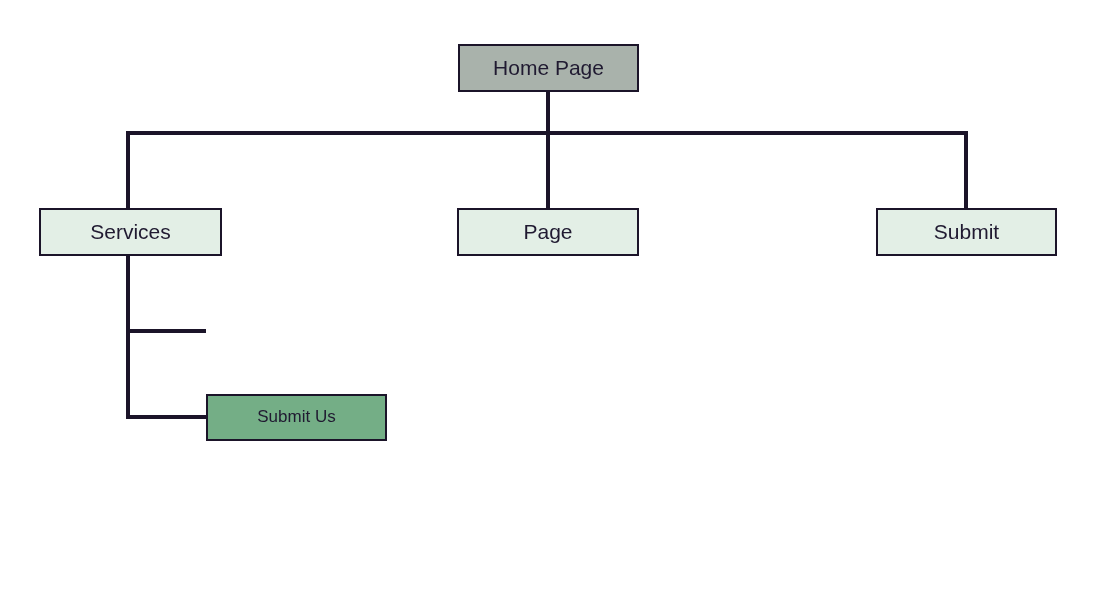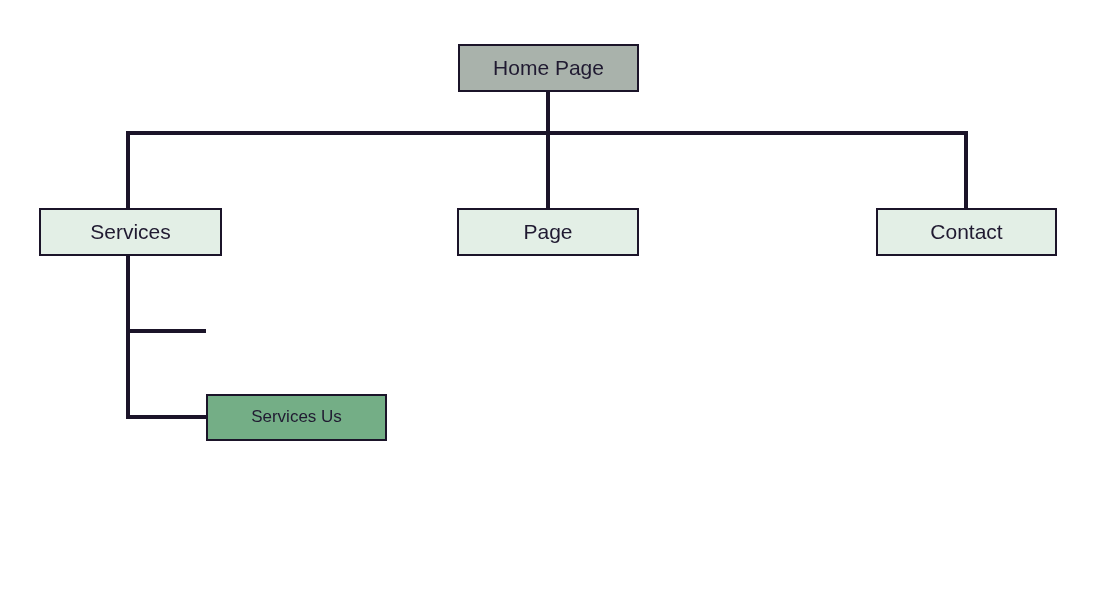"Contact" span.label { text: Contact -> Submit }
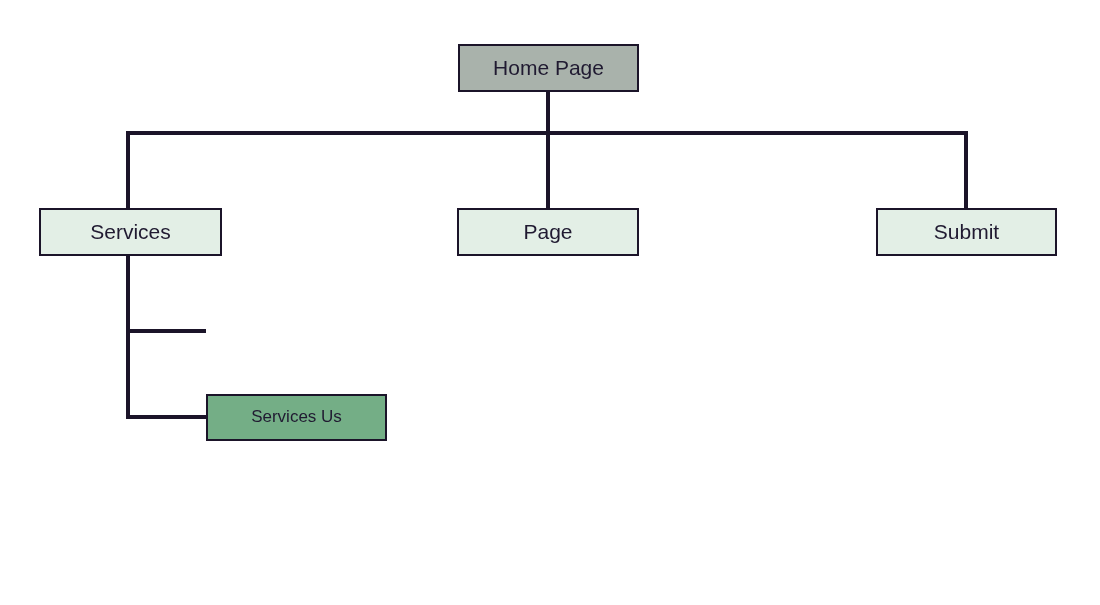"Services Us" span.label { text: Services -> Submit }
